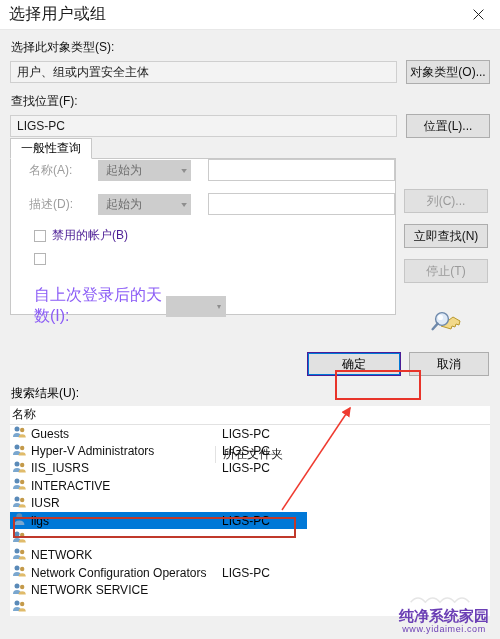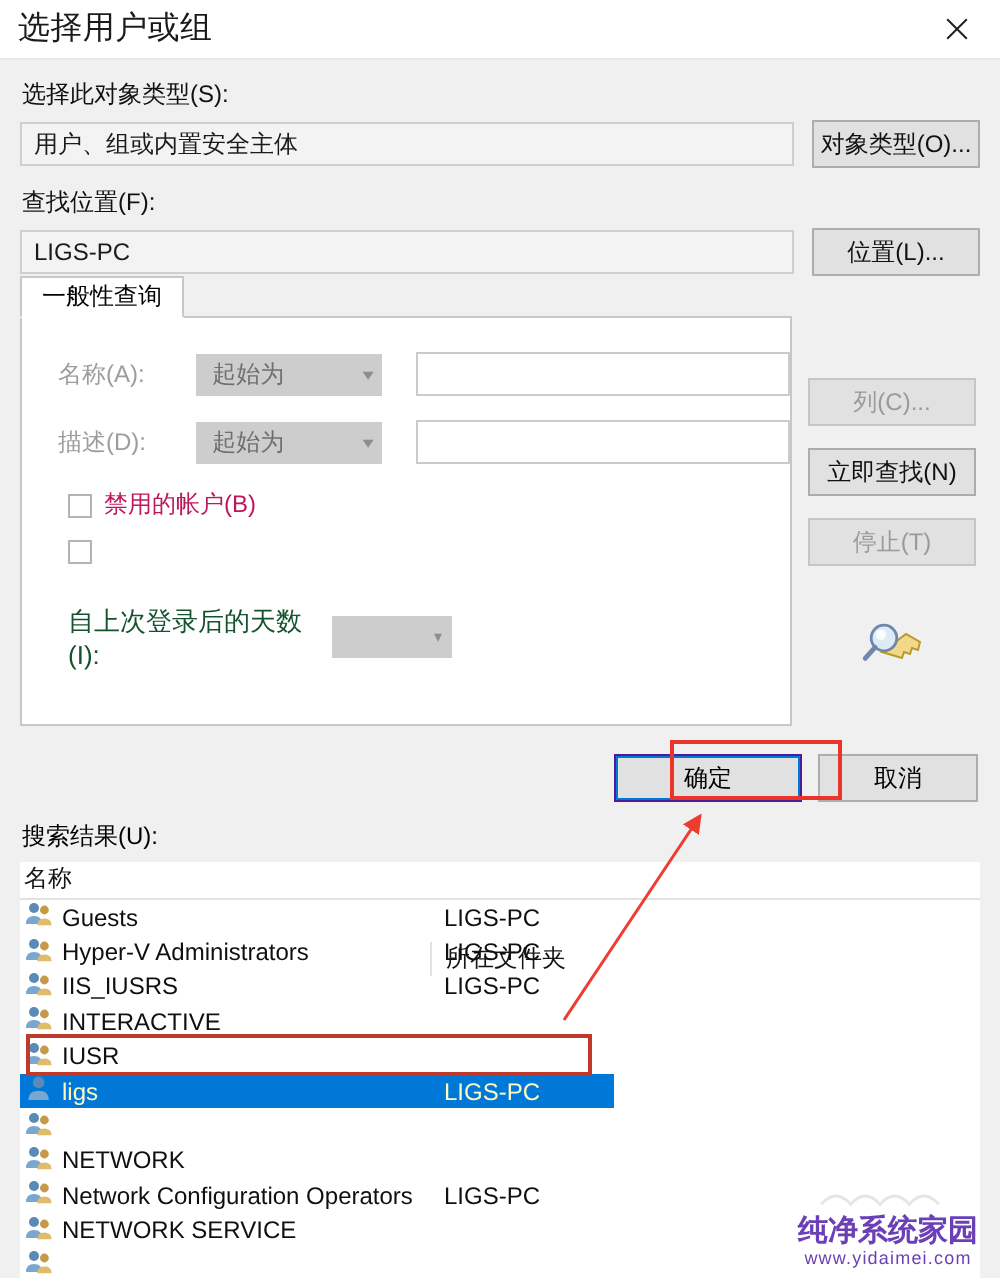"名称(A):" .panel { height: 205px -> 157px; padding: 17px 0 0 0 -> 0 0 0 0 }
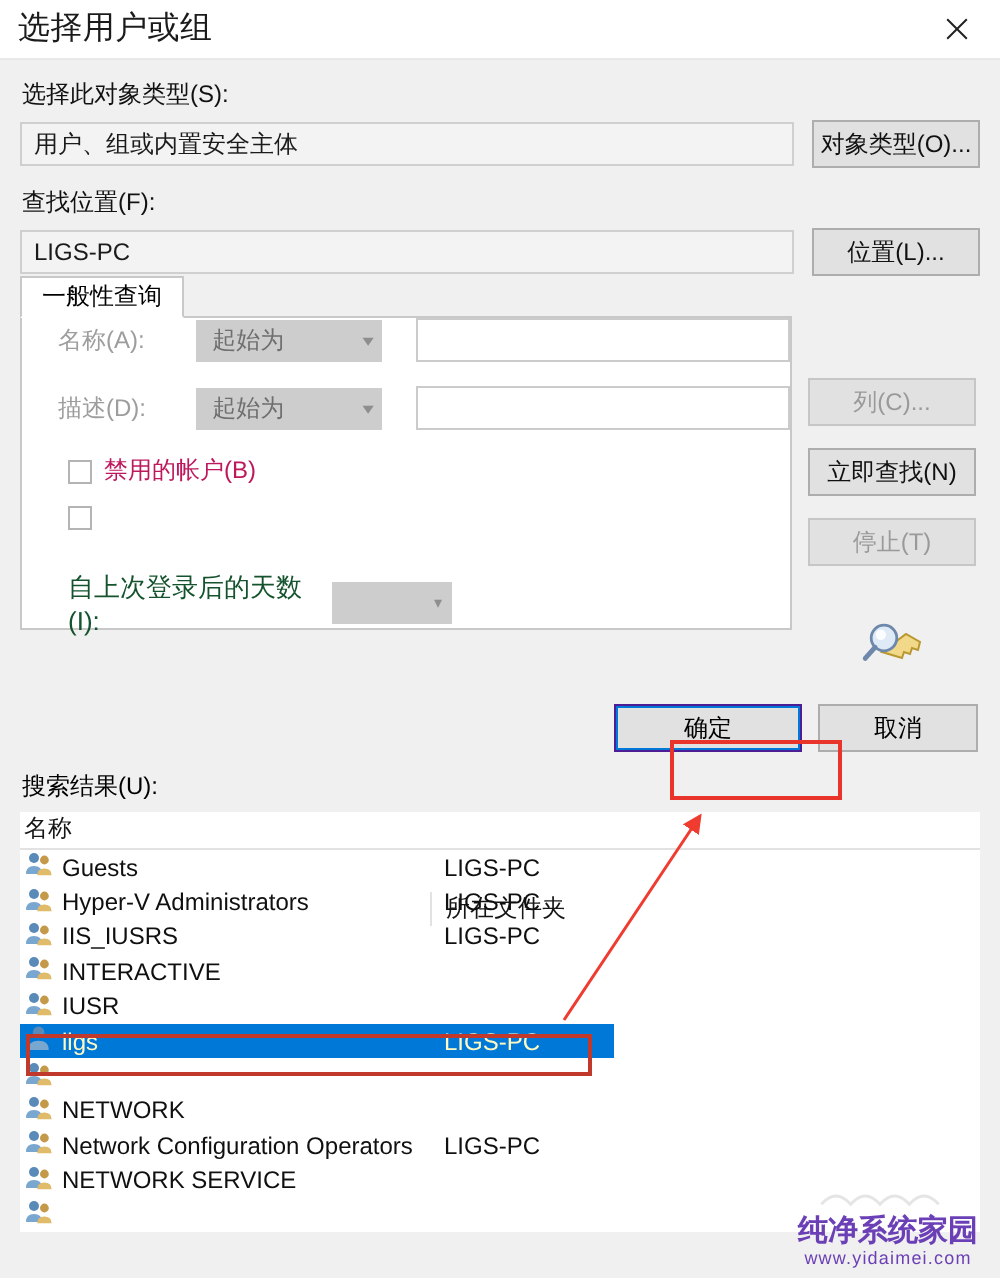"禁用的帐户(B)" .chk-label { color: #be185d -> #4c1d95 }
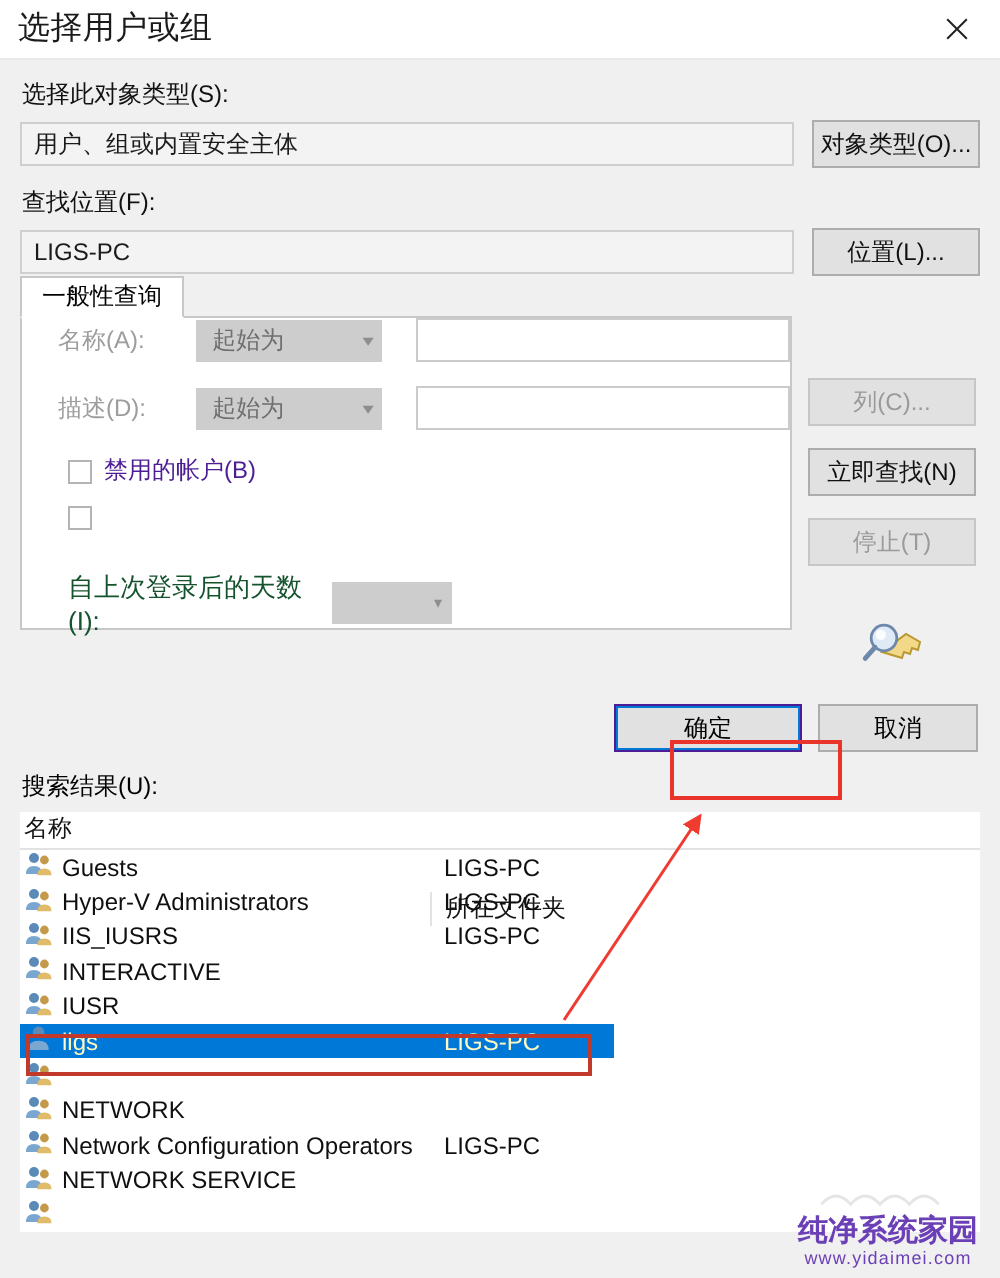"自上次登录后的天数(I):" .days-label { color: #14532d -> #8b5cf6; font-size: 13px -> 16px }
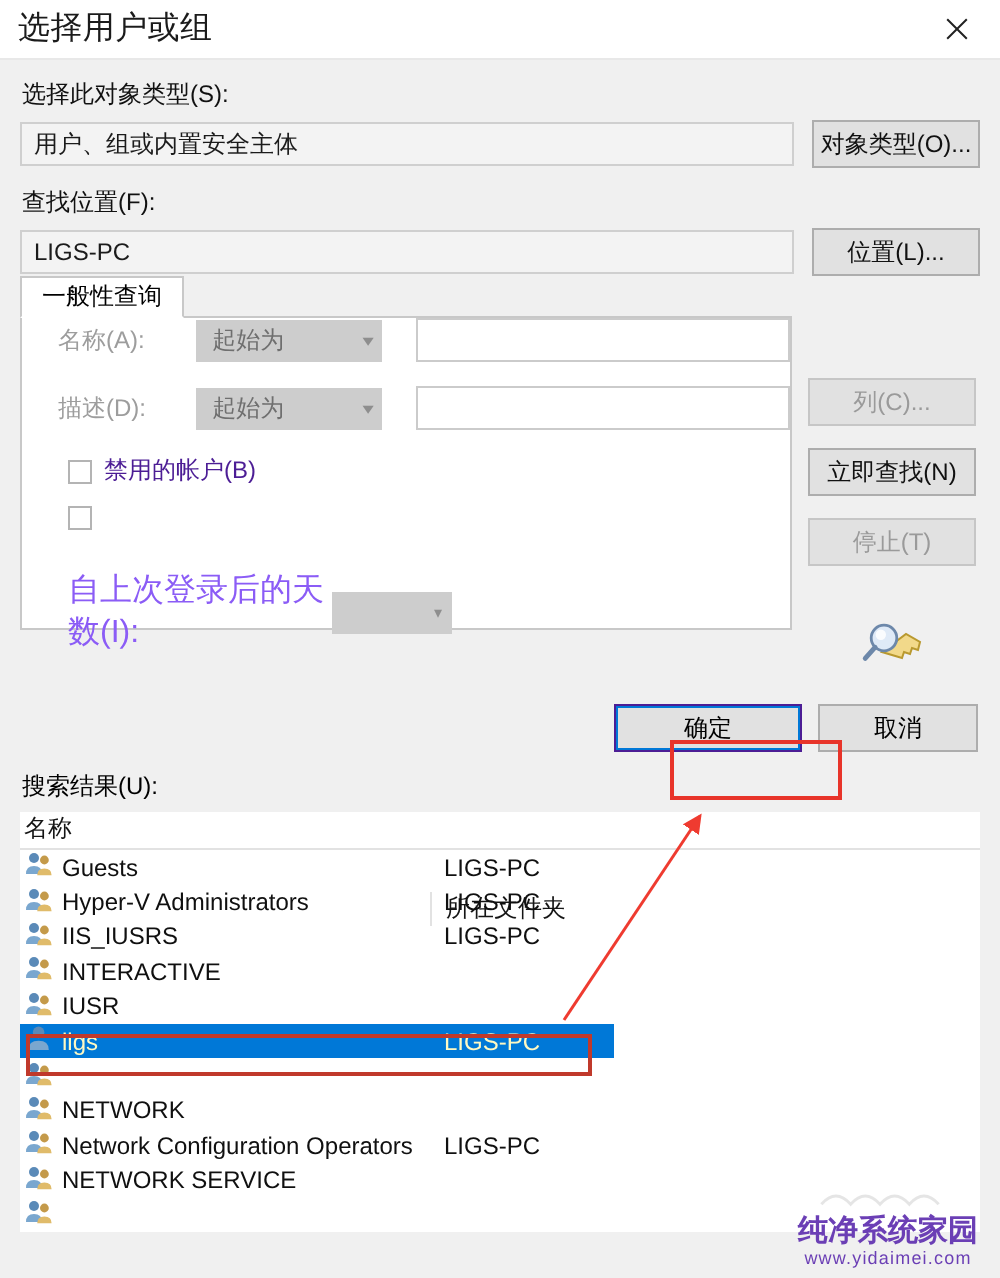"ligs" .list-row.selected { color: #fef9c3 -> #000000 }
